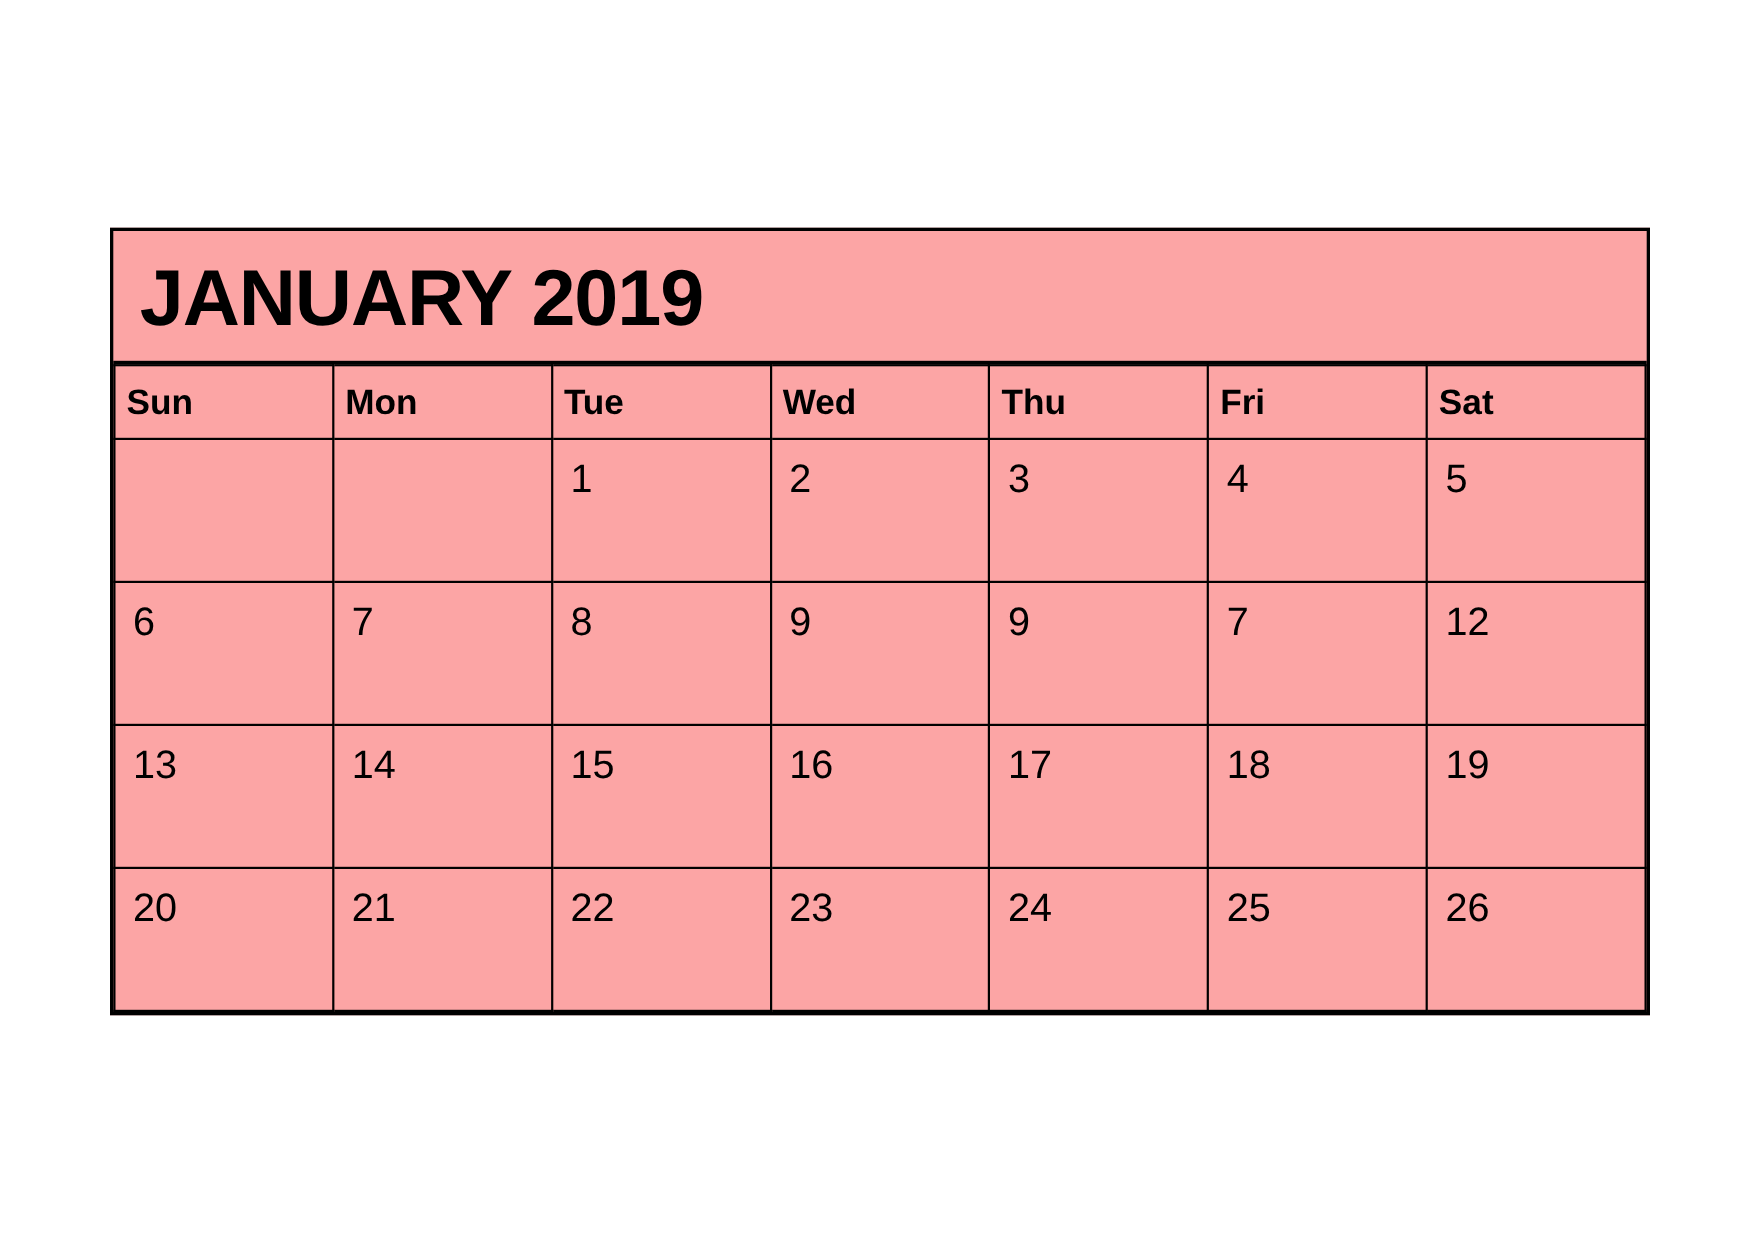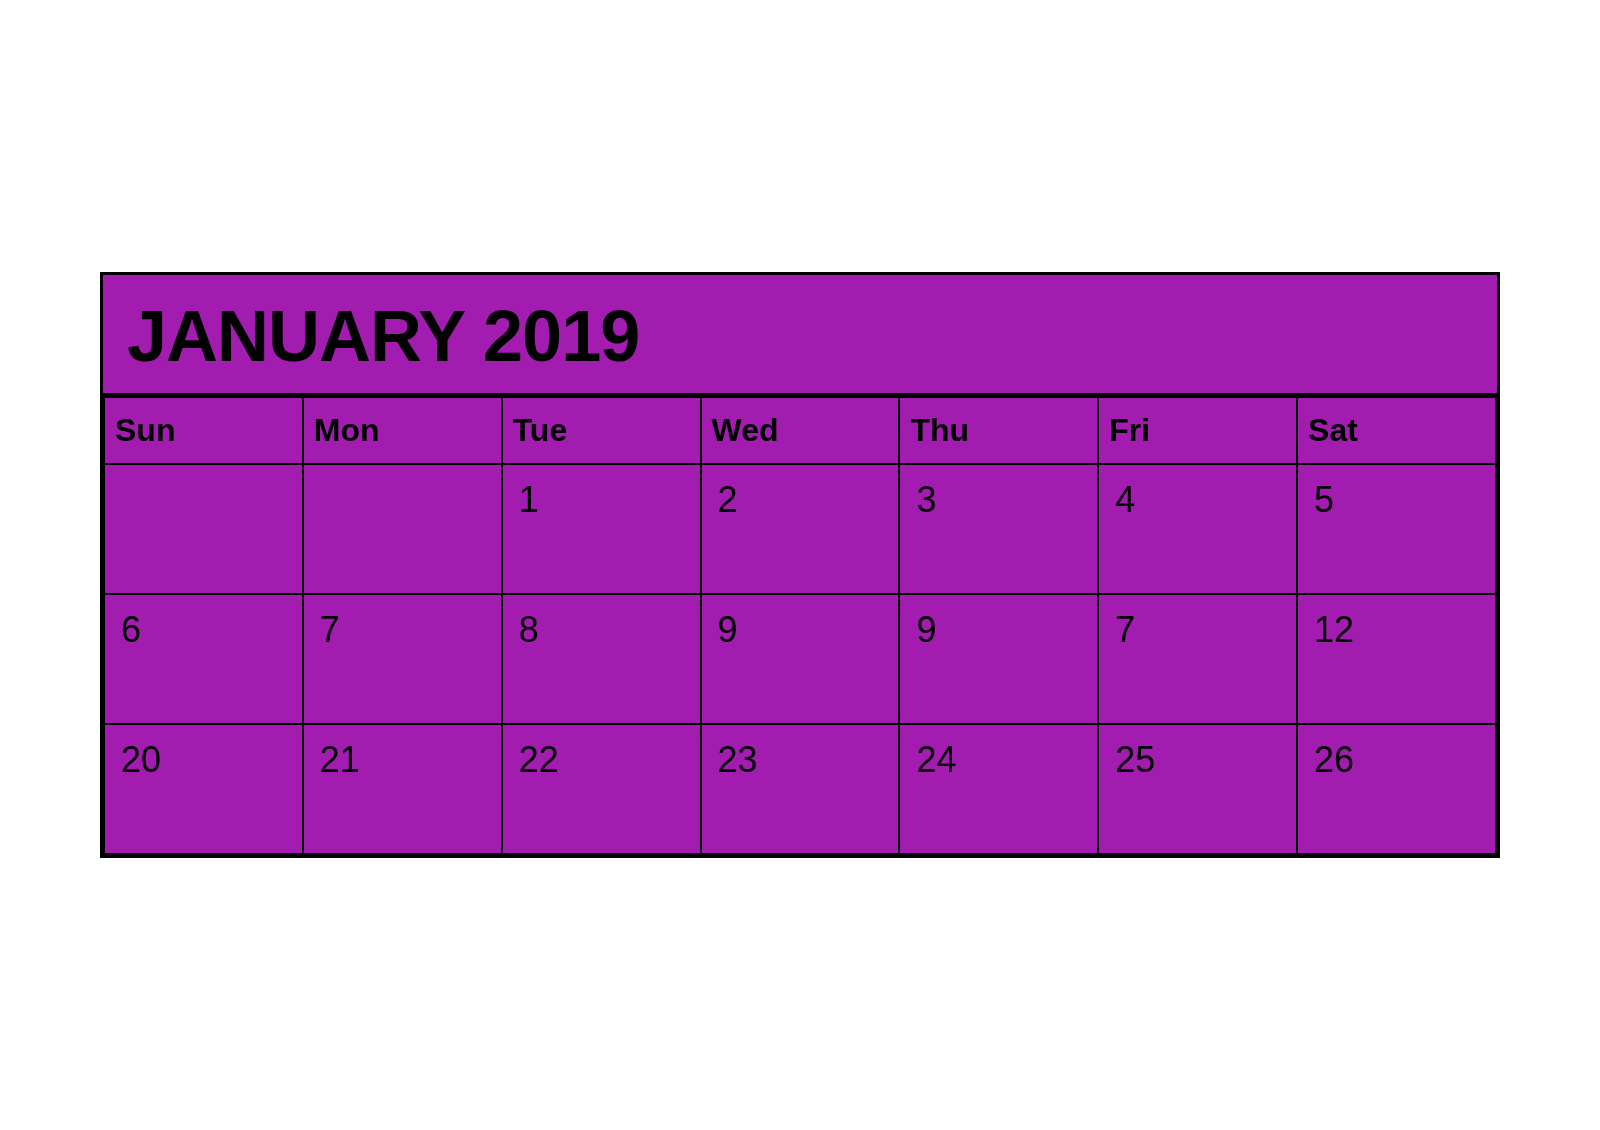"JANUARY 2019" .calendar-container { background: #a21caf -> #fca5a5 }
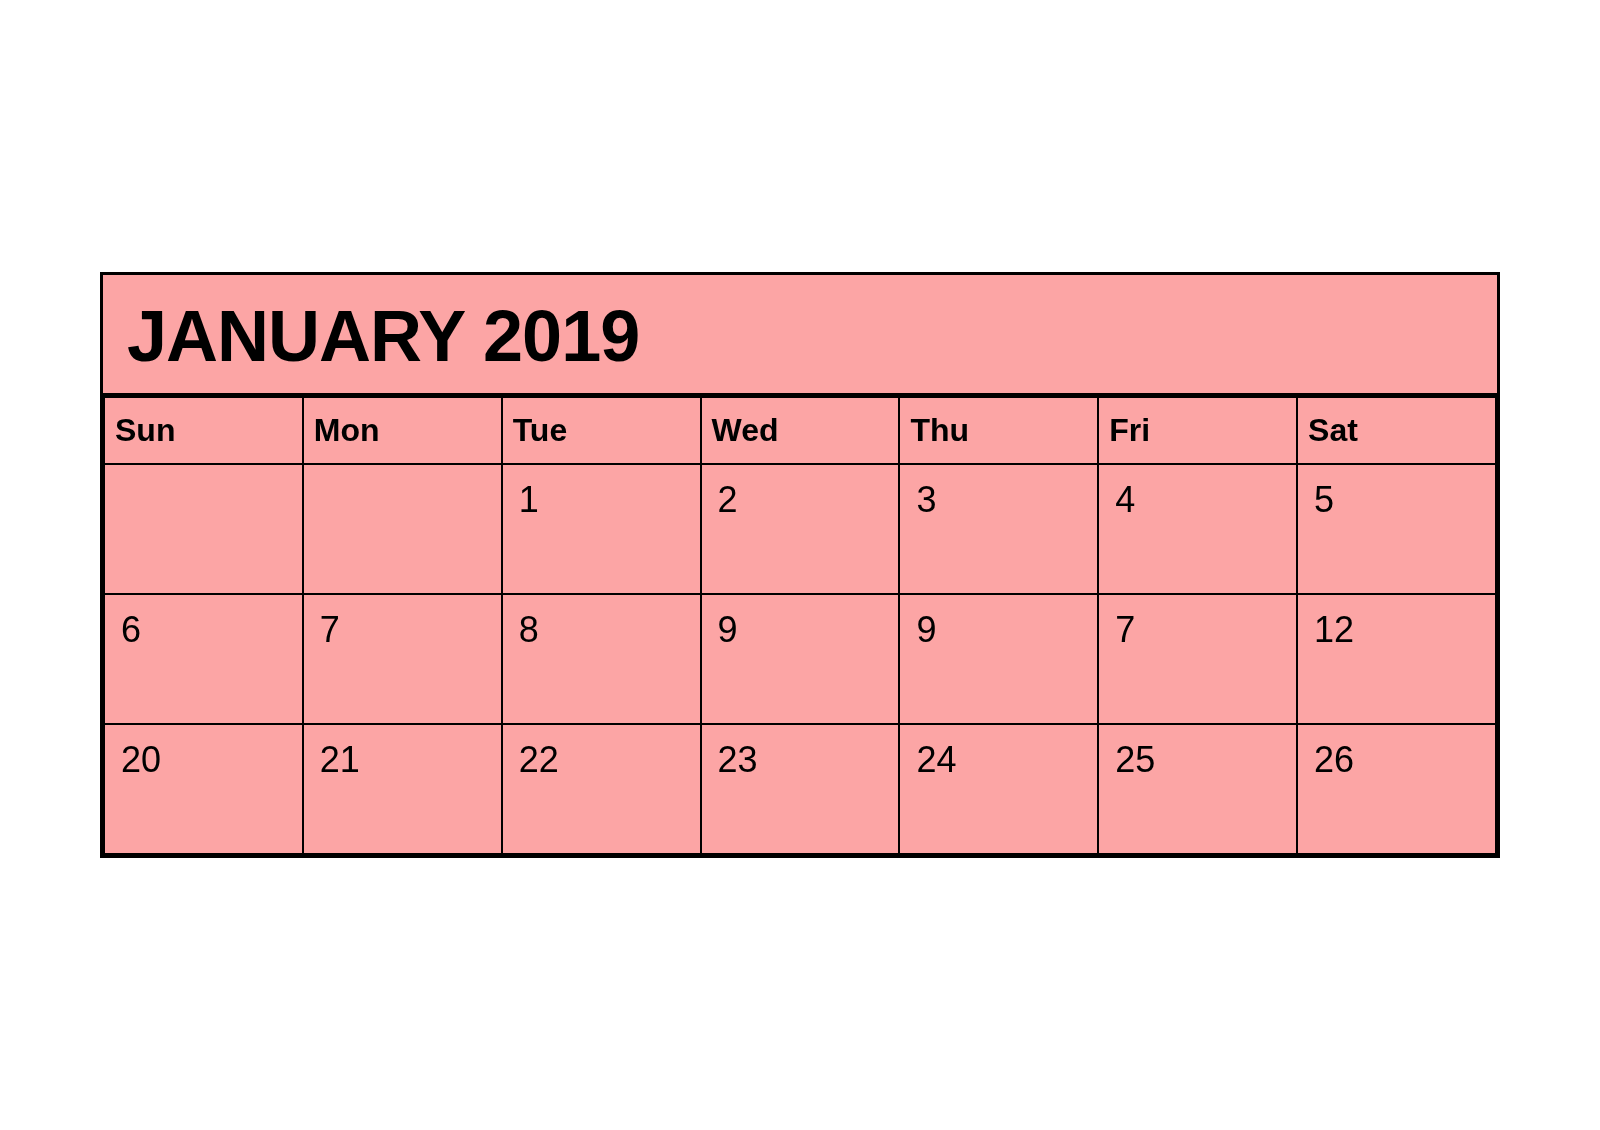"13" tr { html: none -> <tr> <td> <span>13</span> </td> <td> <span>14</span> </td> <td> <span>15</span> </td> <td> <span>16</span> </td> <td> <span>17</span> </td> <td> <span>18</span> </td> <td> <span>19</span> </td> </tr> }
